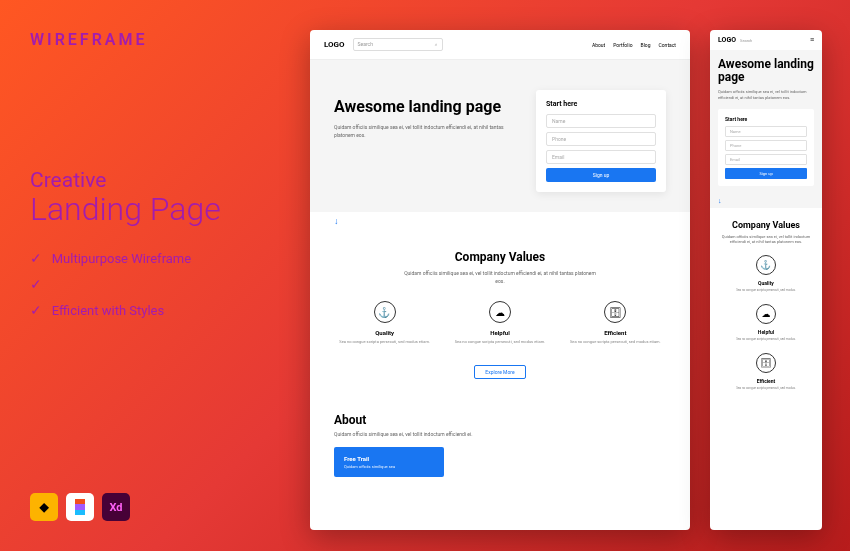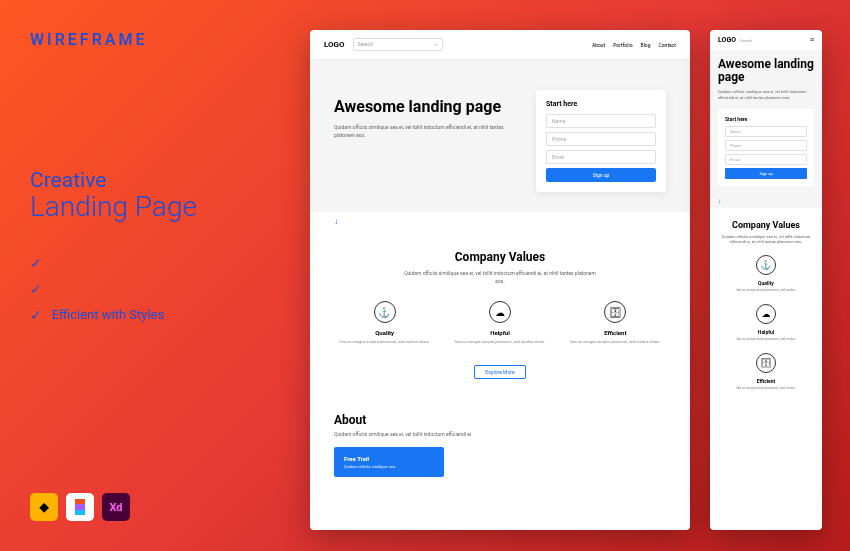"WIREFRAME" .left-panel { color: #1d4ed8 -> #a21caf }
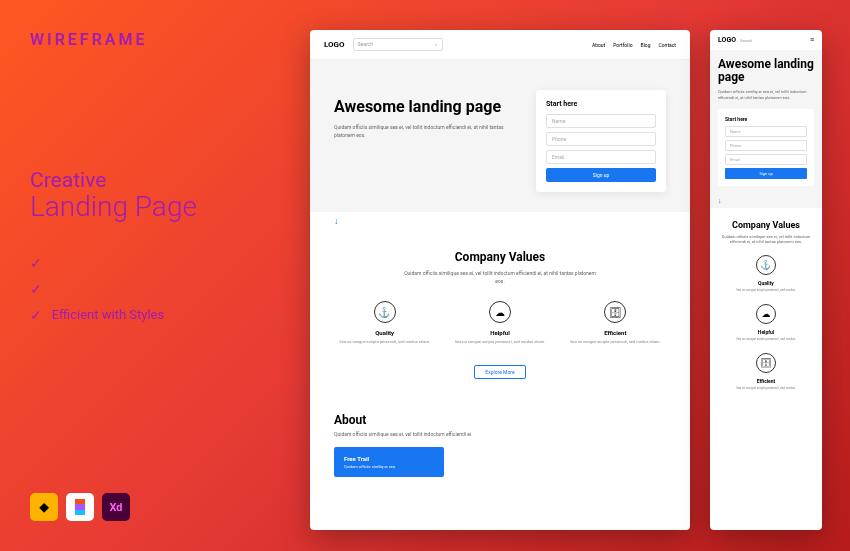"Landing Page" .headline-light { font-size: 28px -> 32px; margin-bottom: 32px -> 23px }
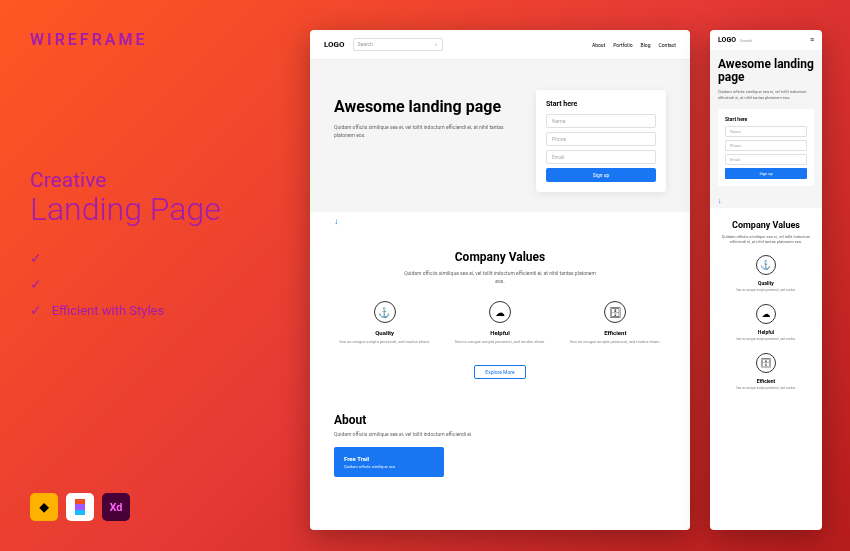"Multipurpose Wireframe" span { html: none -> <span>Multipurpose Wireframe</span> }
